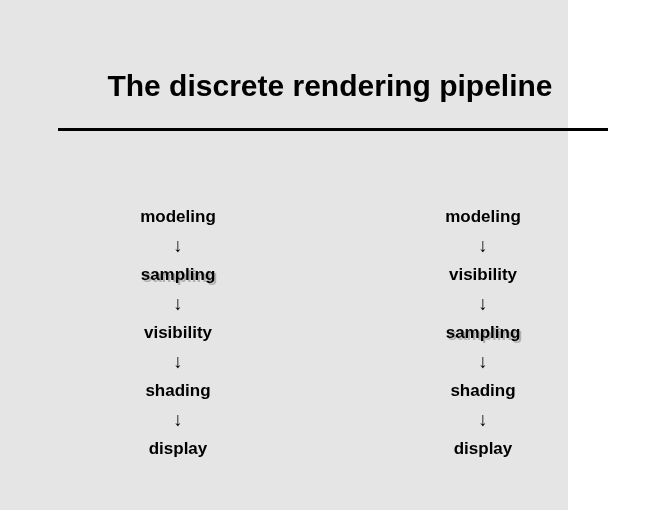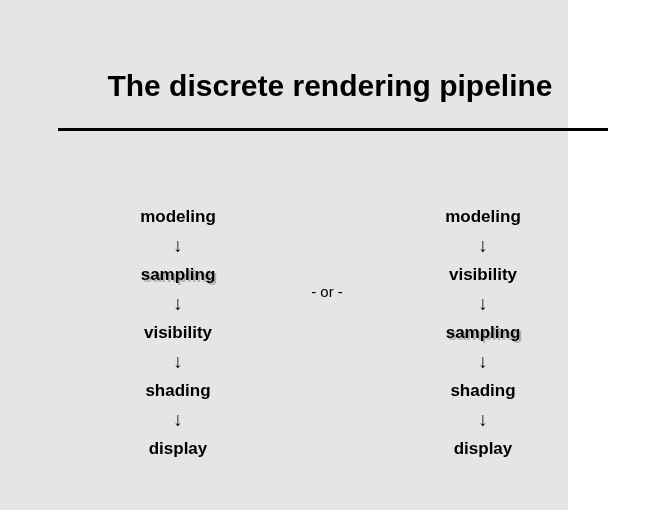"- or -" div.or-label { html: <div>- or -</div> -> none }
